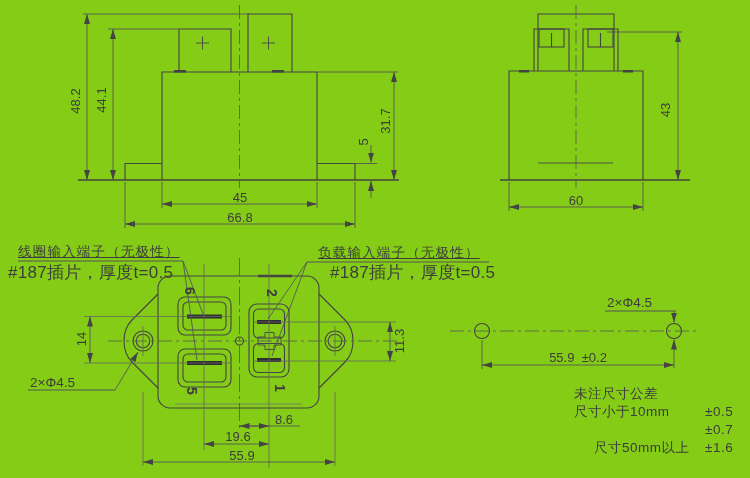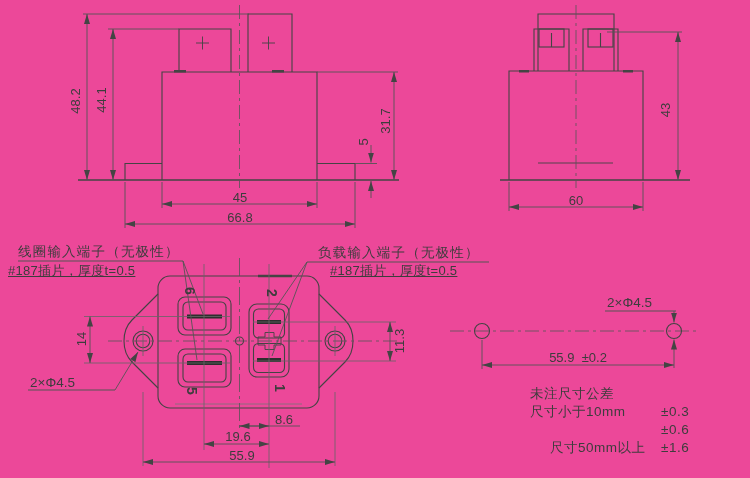"45" #canvas { background: #ec4899 -> #84cc16 }
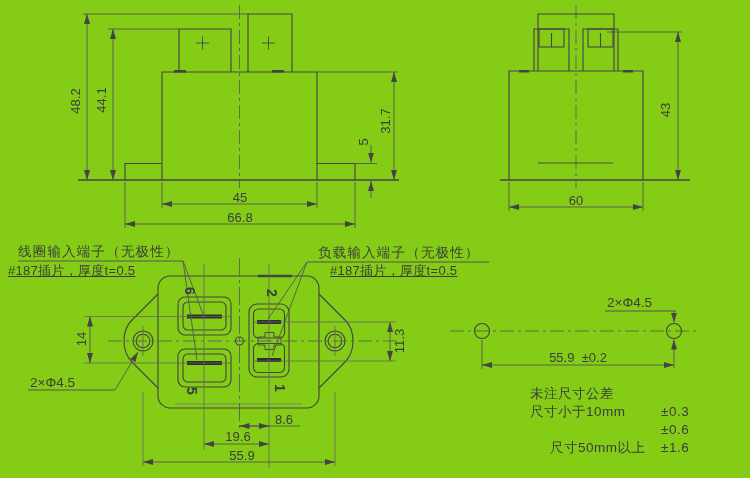"线圈输入端子（无极性）" .cjk { text-decoration: none -> underline }
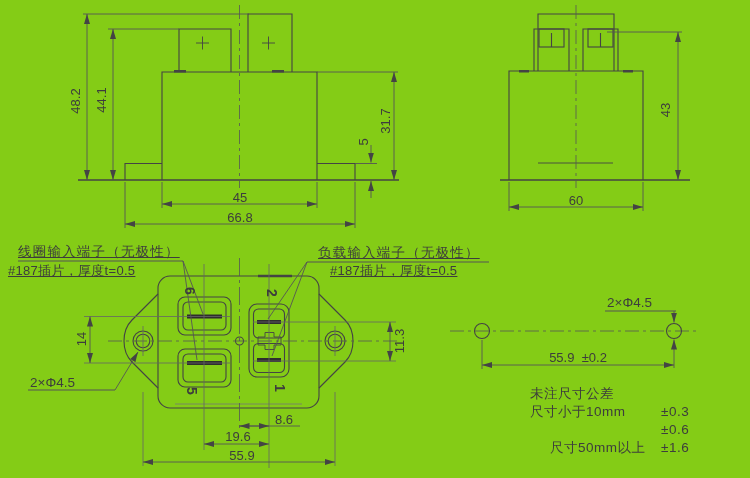"#187插片，厚度t=0.5" .cjk2 { font-size: 13px -> 17px; text-decoration: underline -> none }
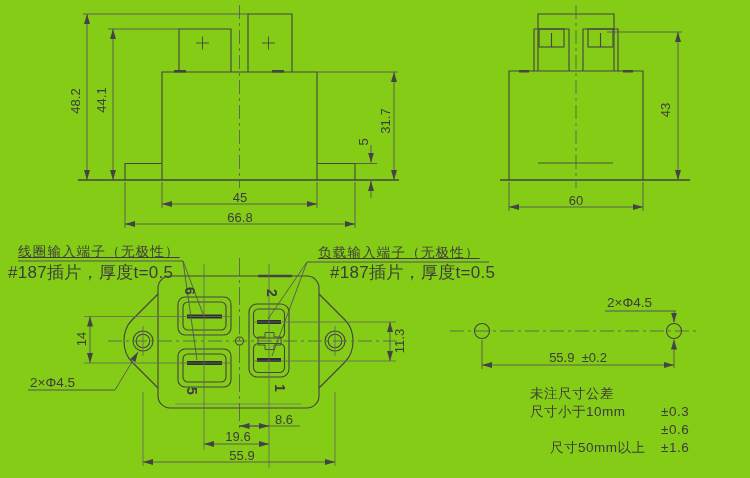"未注尺寸公差" .tbl { margin-left: none -> 44px }
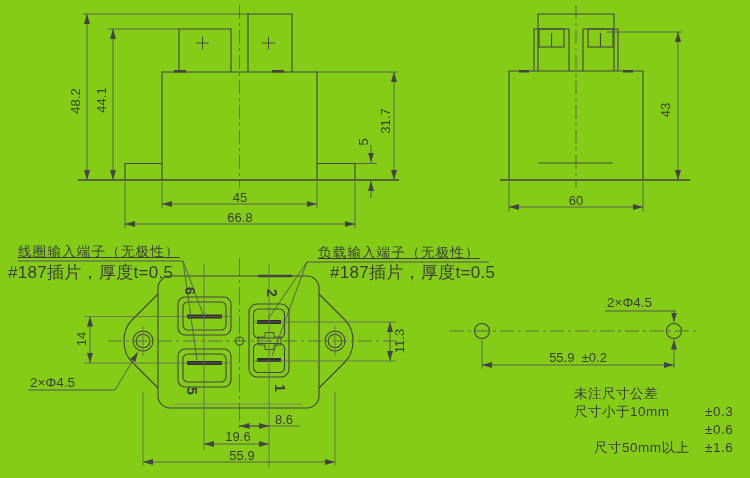"±0.3" span.lbl { text: 0.3 -> 0.5 }
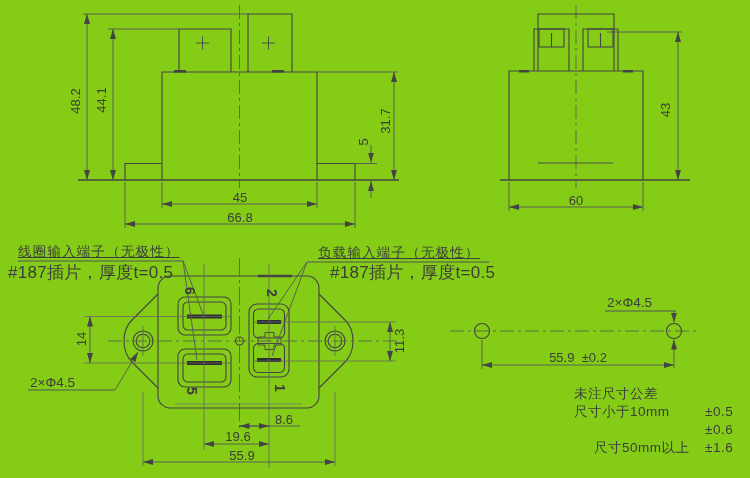"±0.6" span.lbl { text: 0.6 -> 0.7 }
